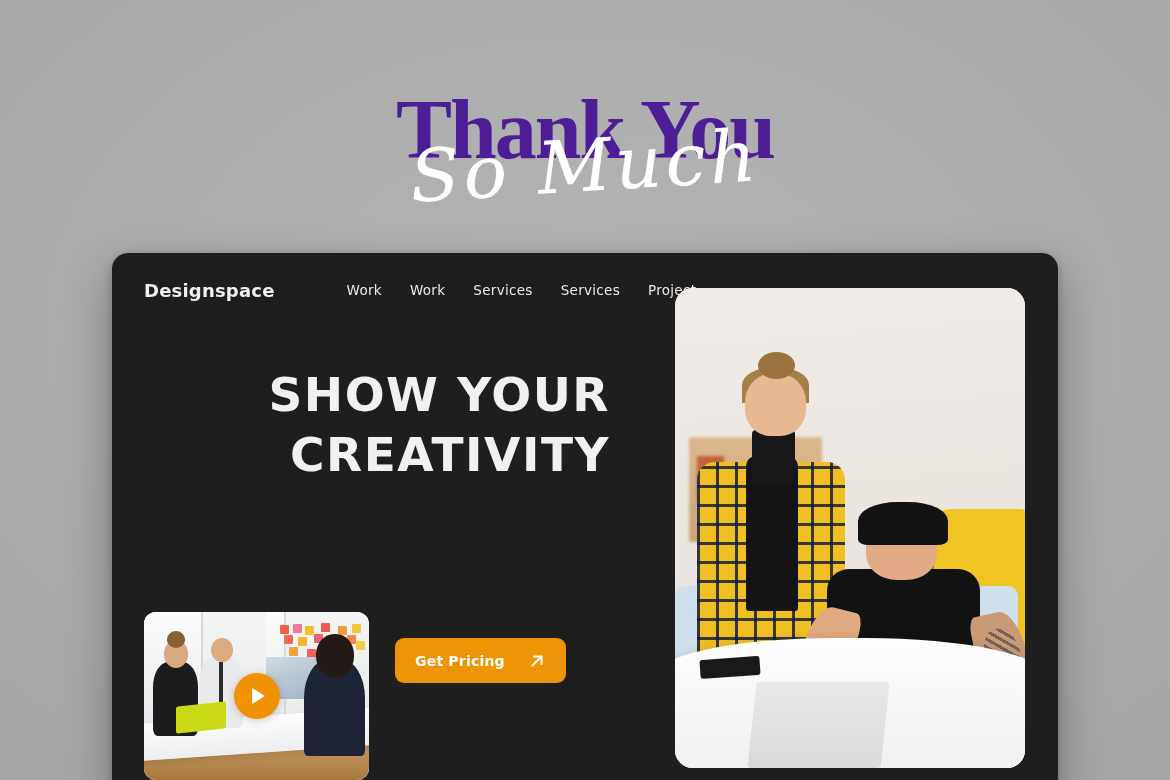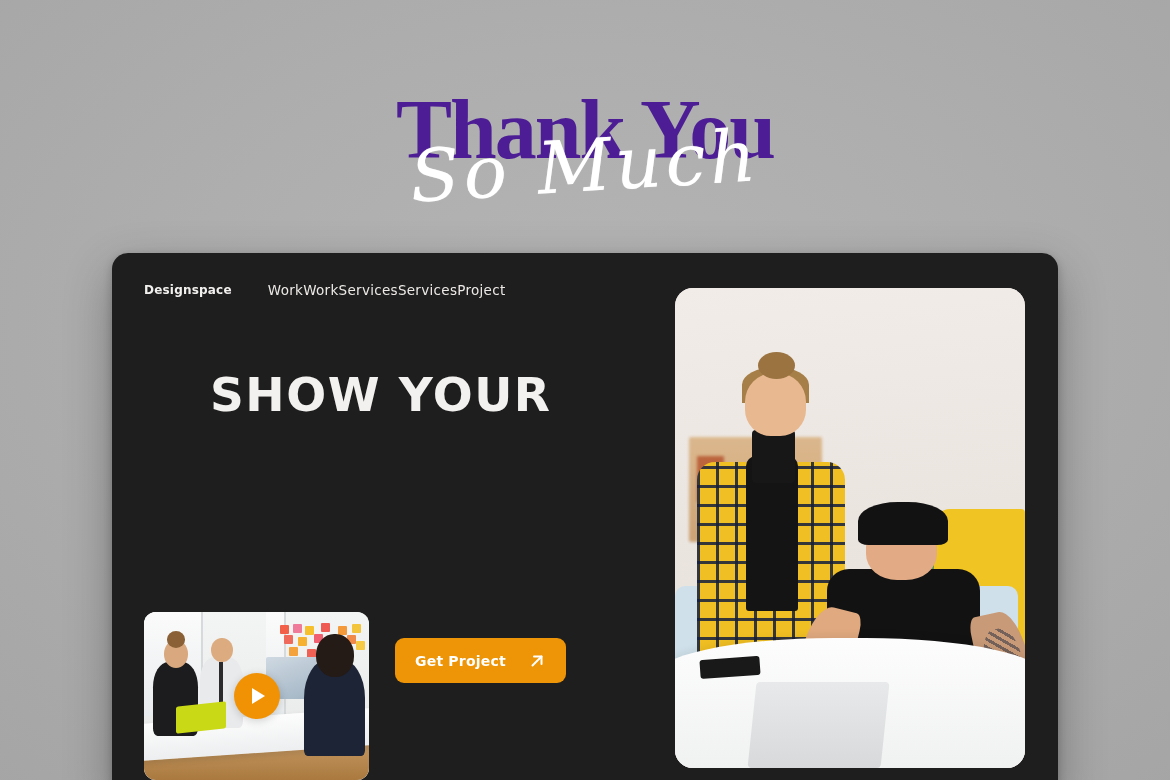"Designspace" .brand { font-size: 12px -> 18px; margin-right: 36px -> 72px }
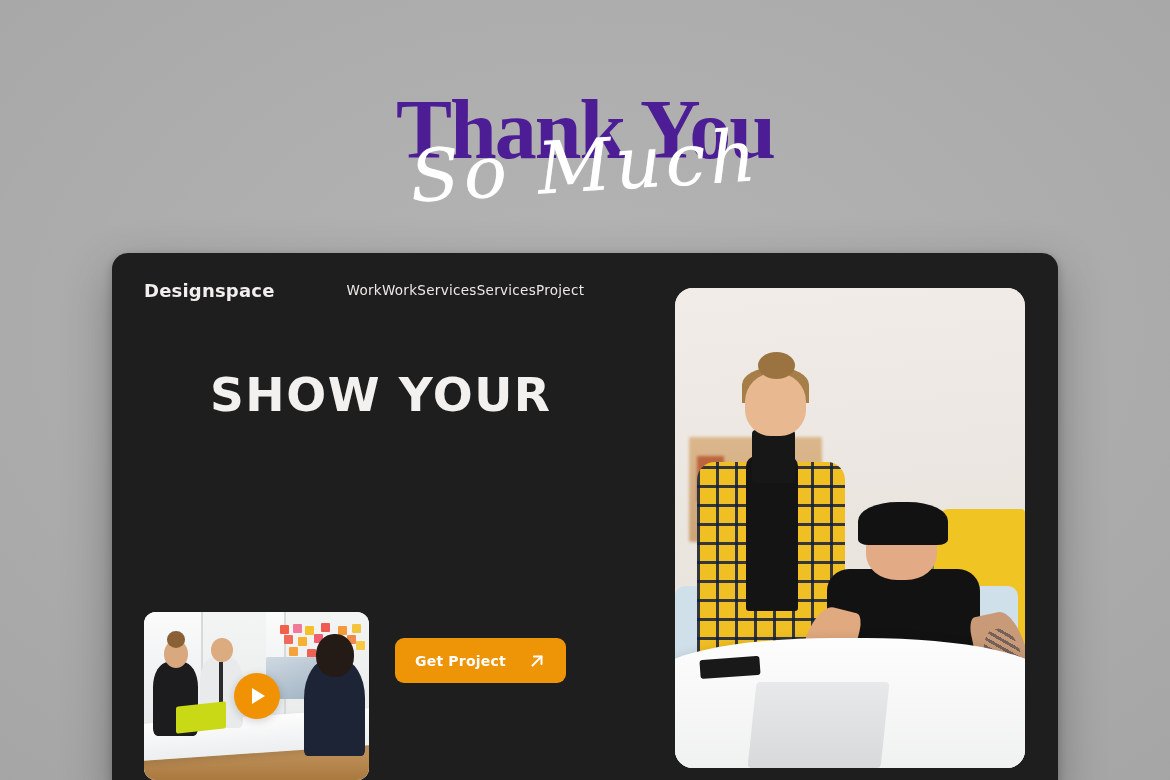"Work" .nav-links { gap: none -> 28px }
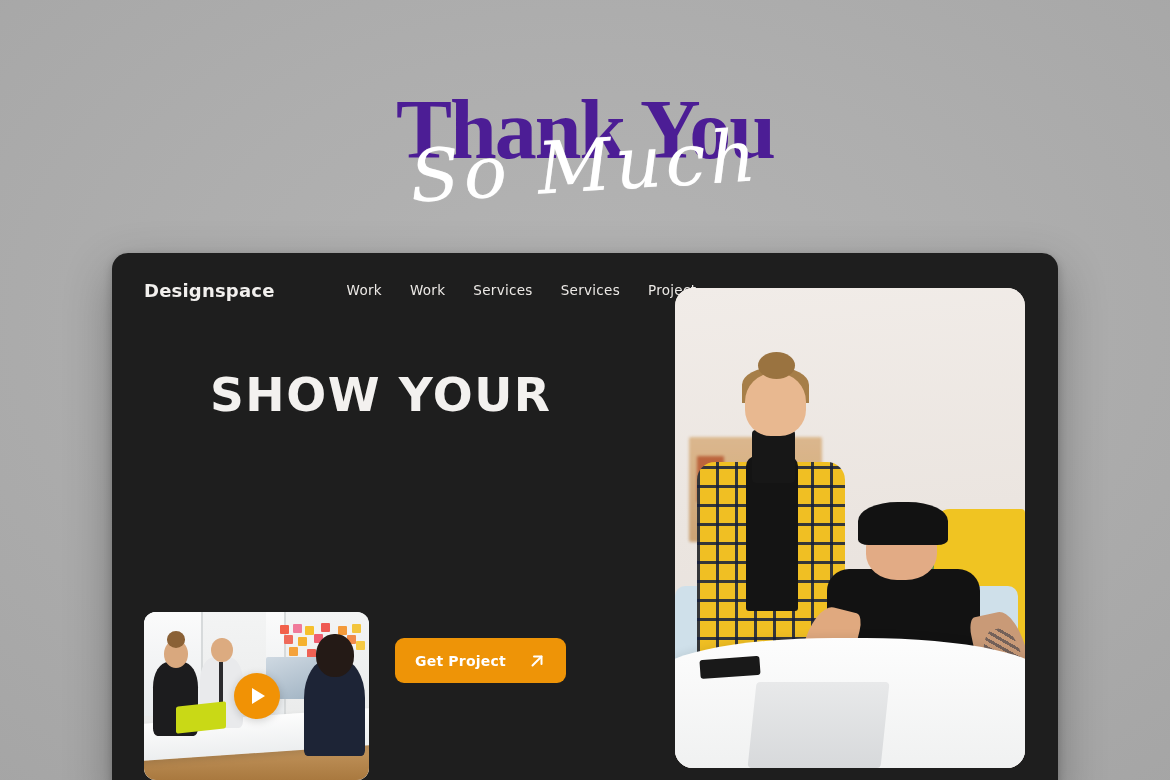"SHOW YOUR" .headline span { text-align: none -> right }
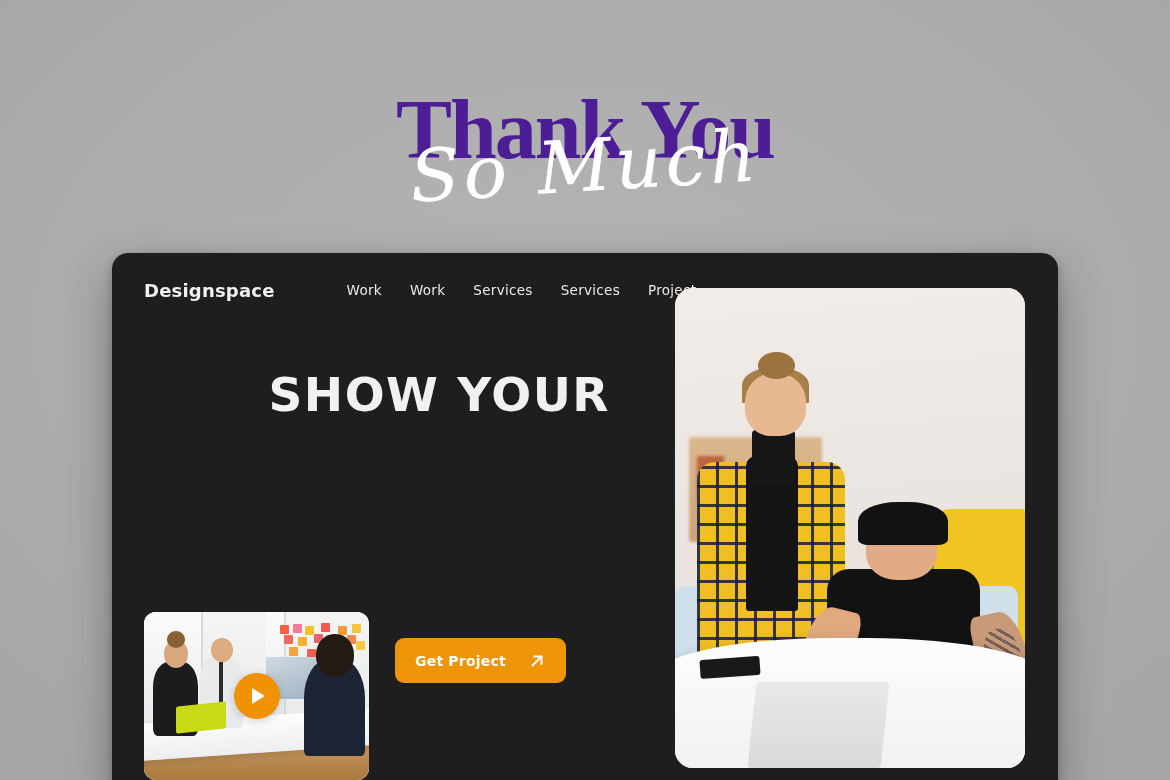"CREATIVITY" span { html: none -> <span>CREATIVITY</span> }
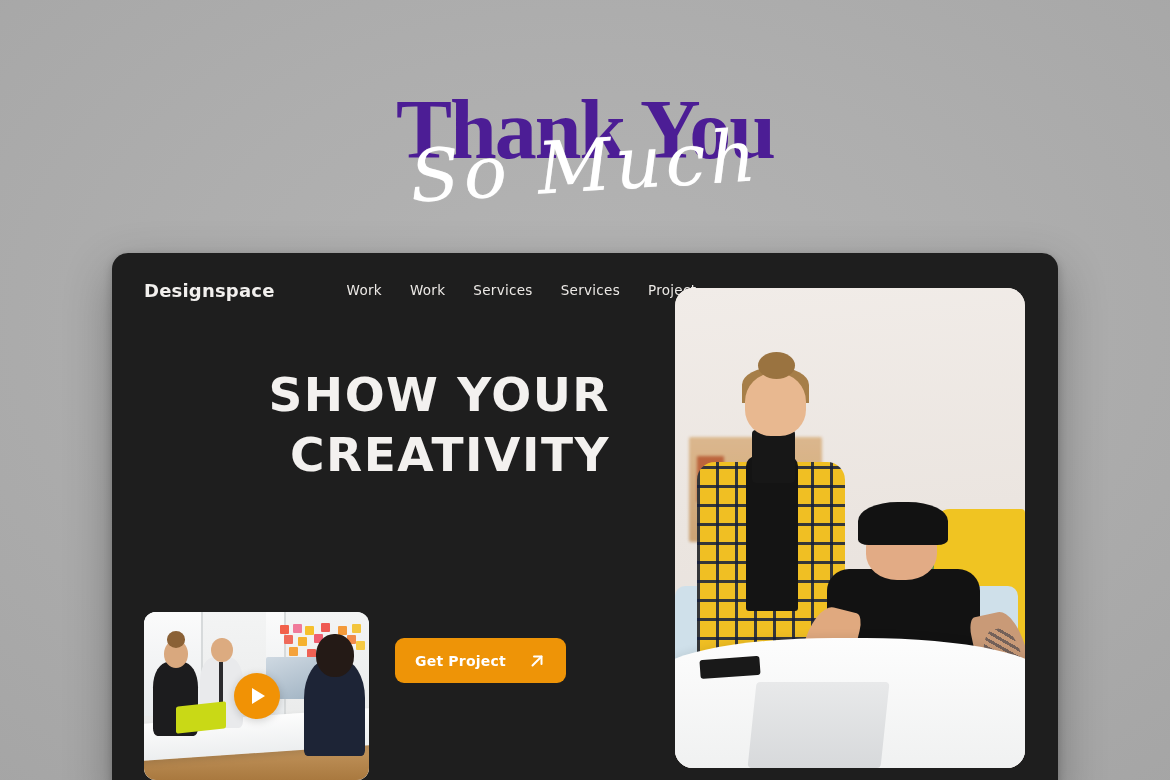"Get Project" span.cta-label { text: Project -> Pricing }
